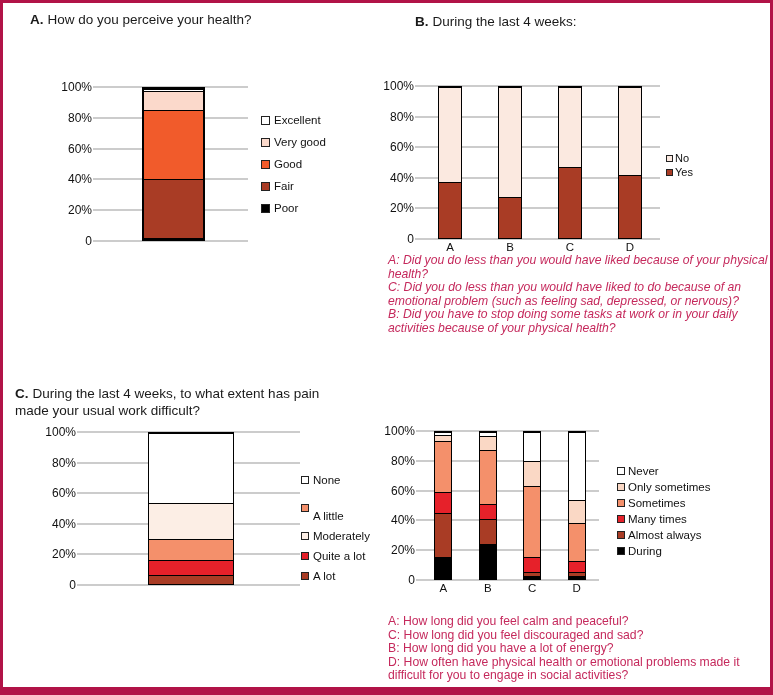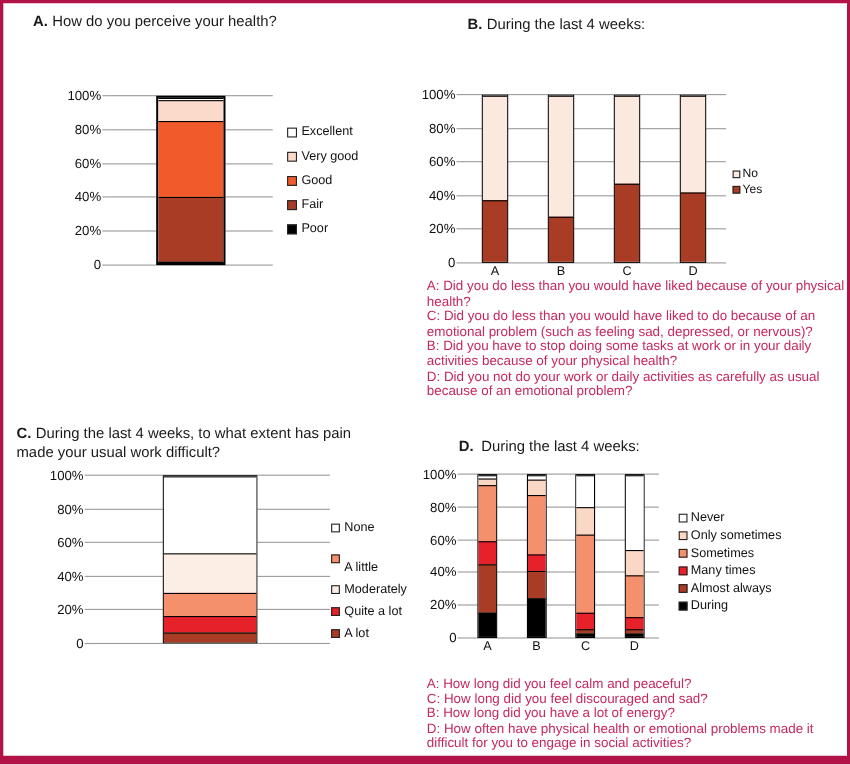"B. During the last 4" #titleB { left: 422px -> 412px }
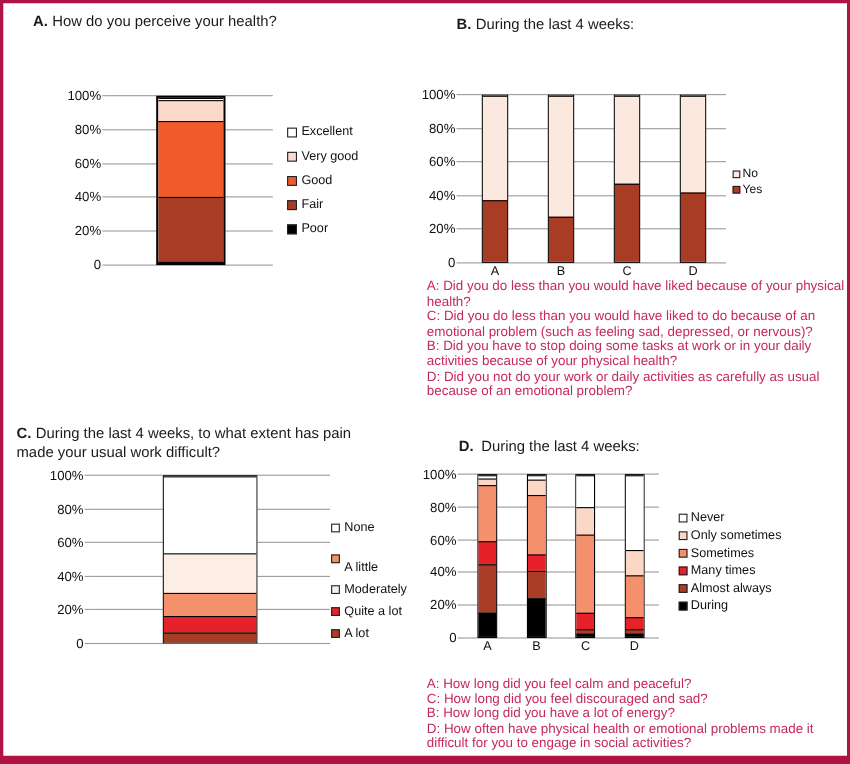"A: Did you do less" #questB { font-style: none -> italic }
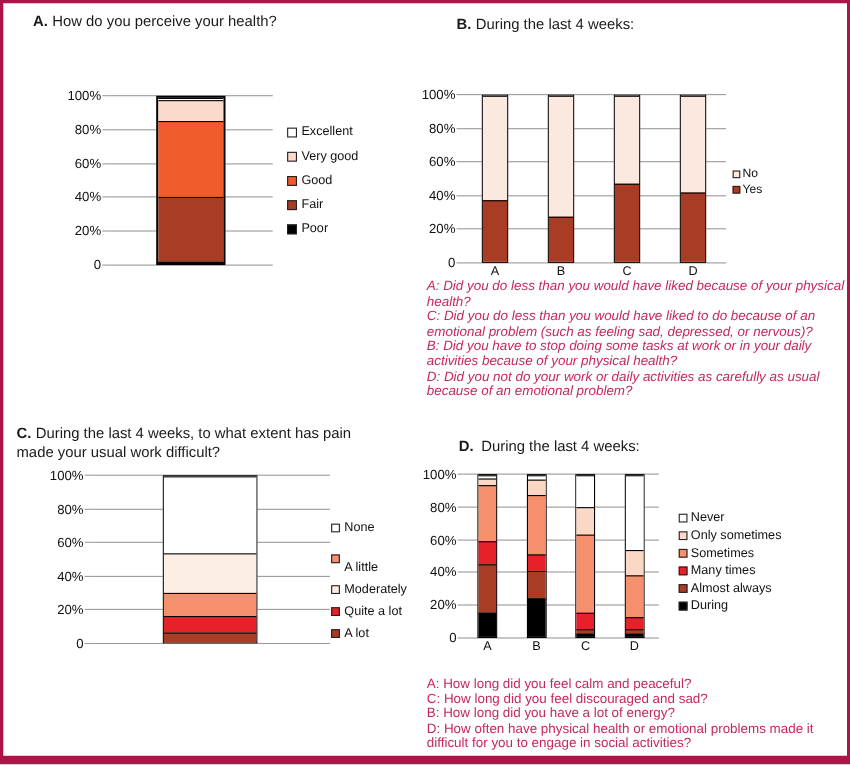"D: Did you not do" div { html: <div>D: Did you not do your work or daily activities as carefully as usual because of an emotional problem?</div> -> none }
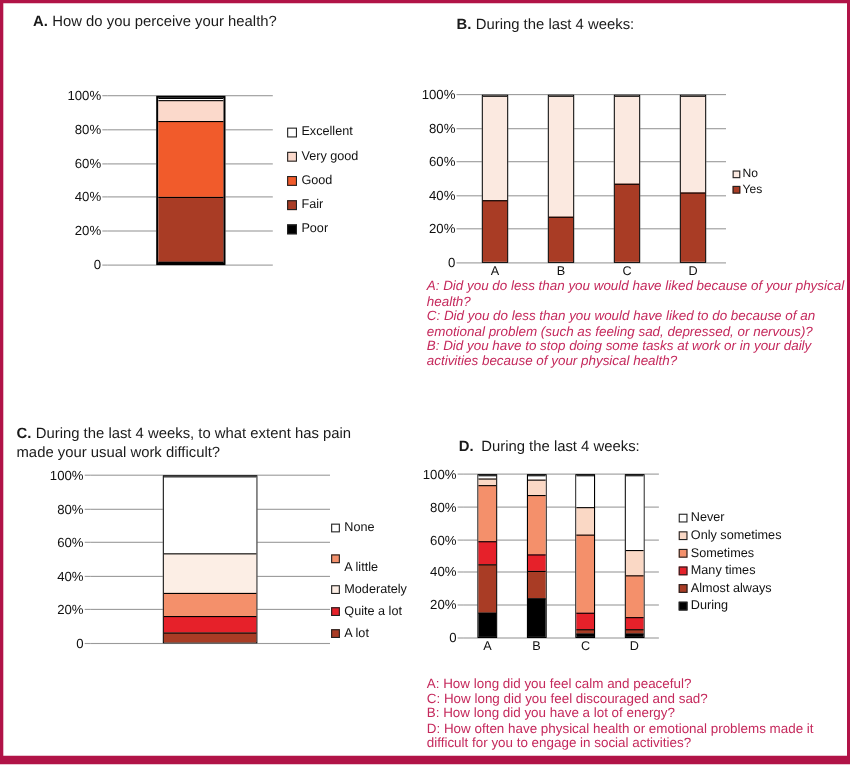"D. During the last 4" div.ptitle { html: <div> <span>D.</span><span>During the last 4 weeks:</span> </div> -> none }
